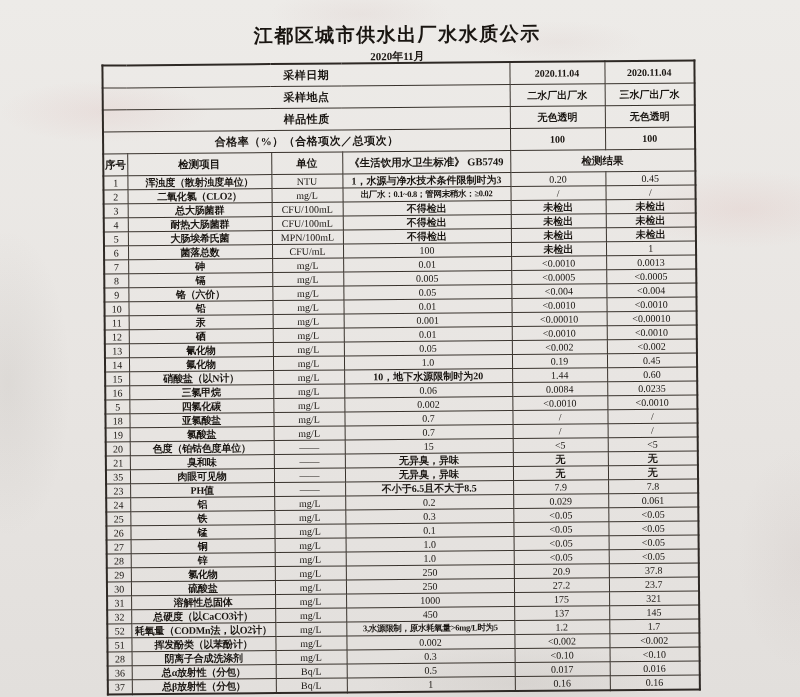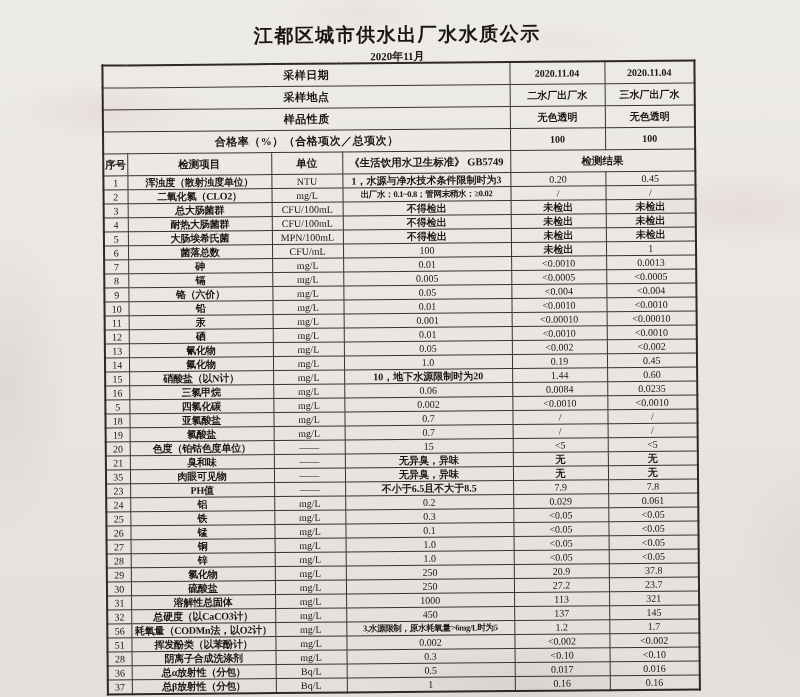"113" td.dc4 { text: 113 -> 175 }
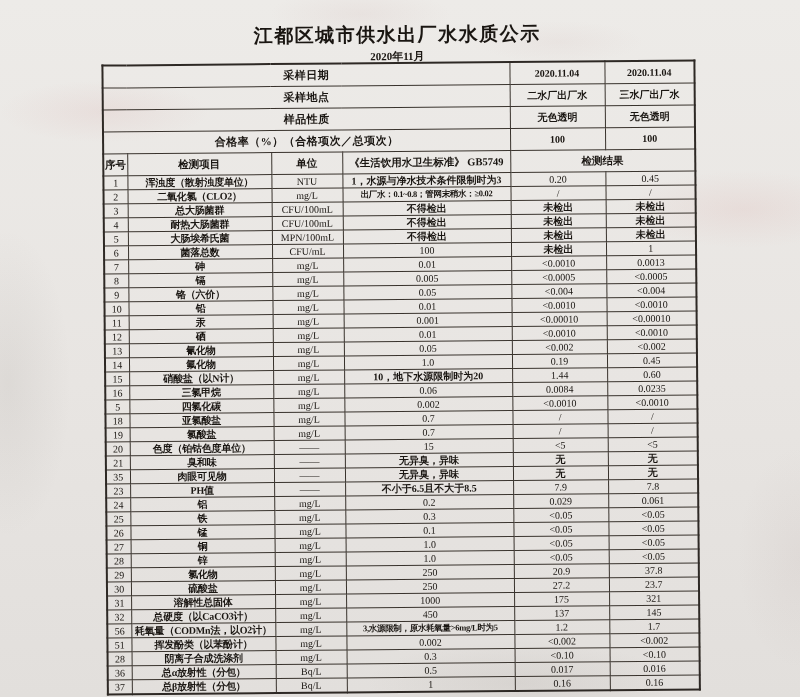"56" td.dc0 { text: 56 -> 52 }
